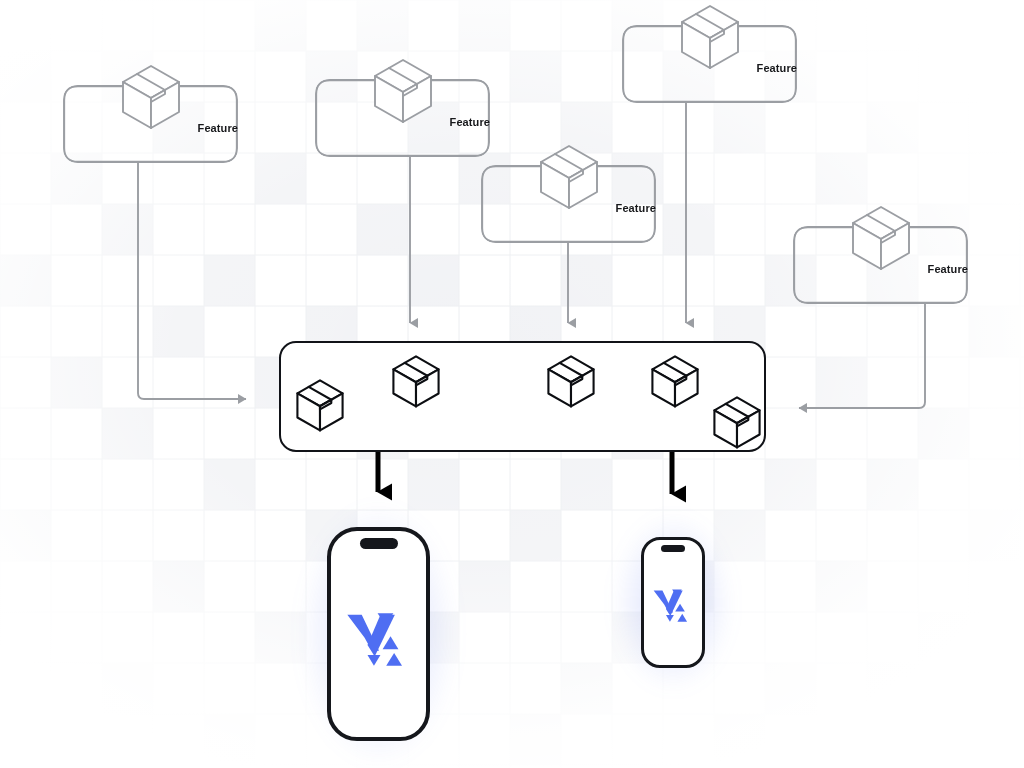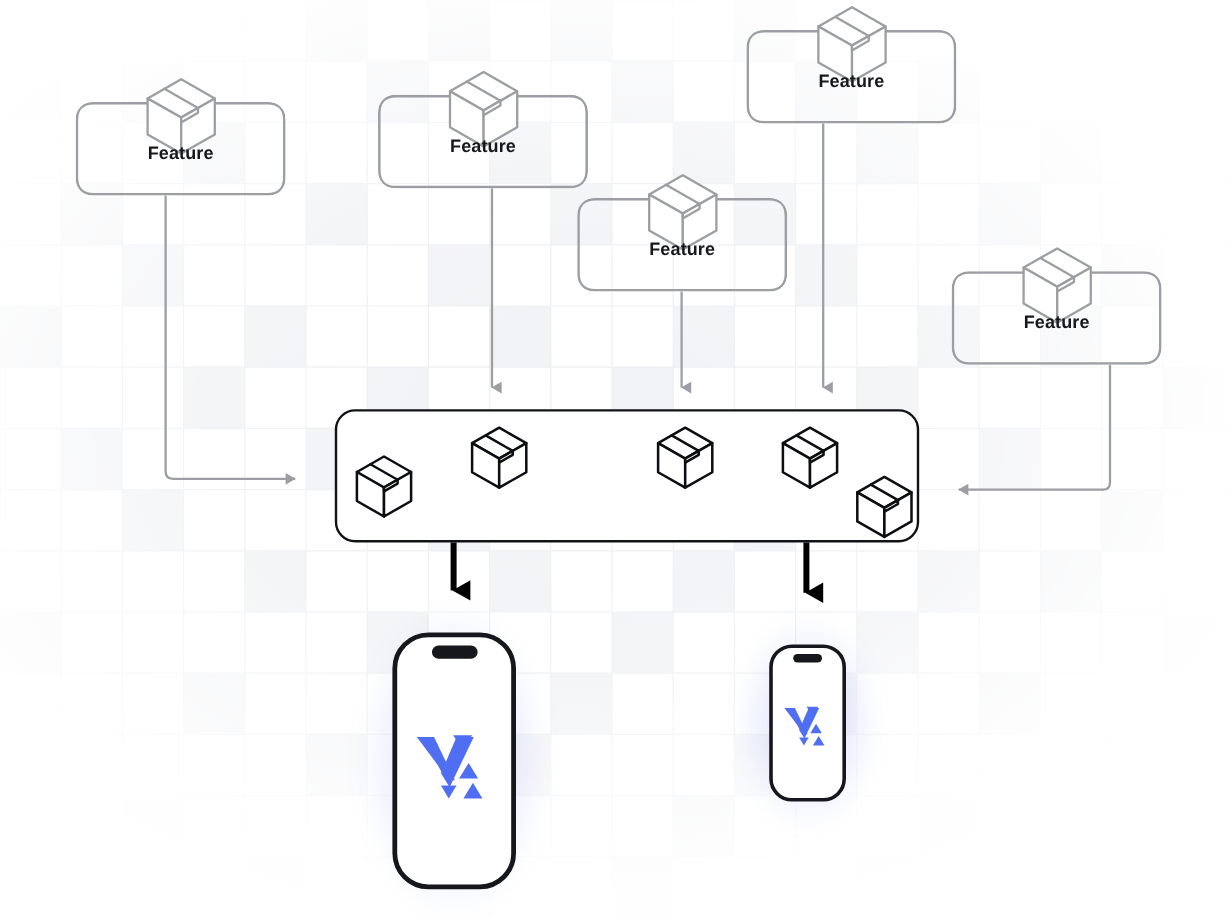"Feature" .feature-label { font-size: 15px -> 11px; text-align: center -> right }
